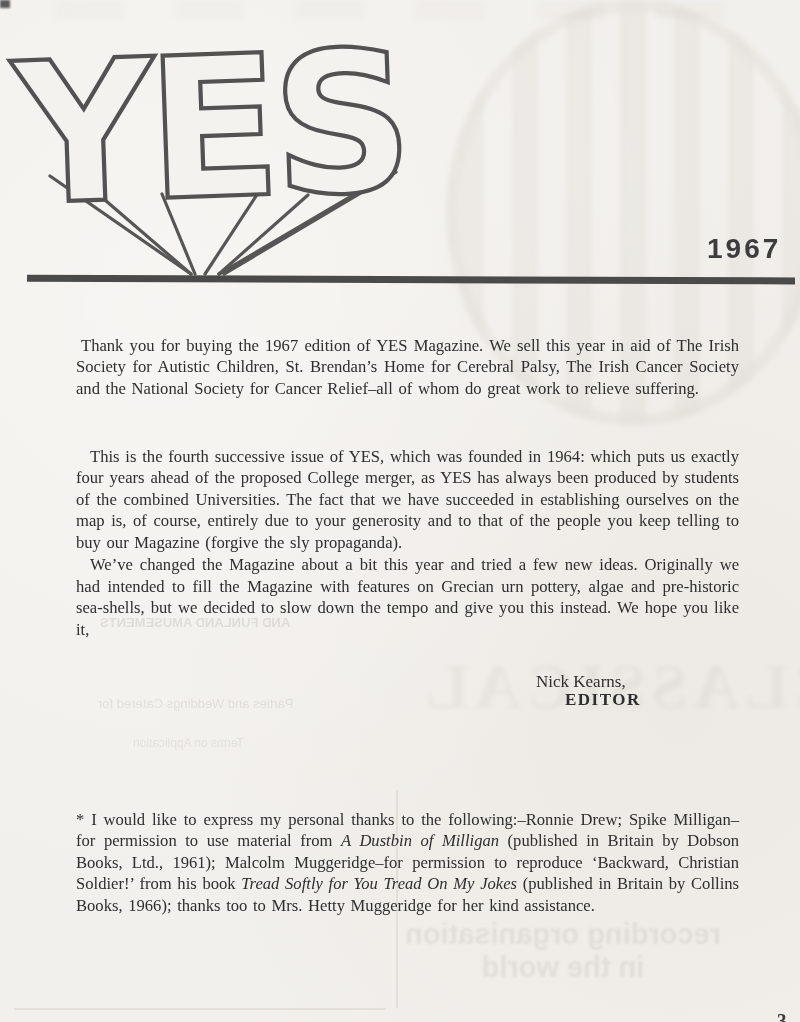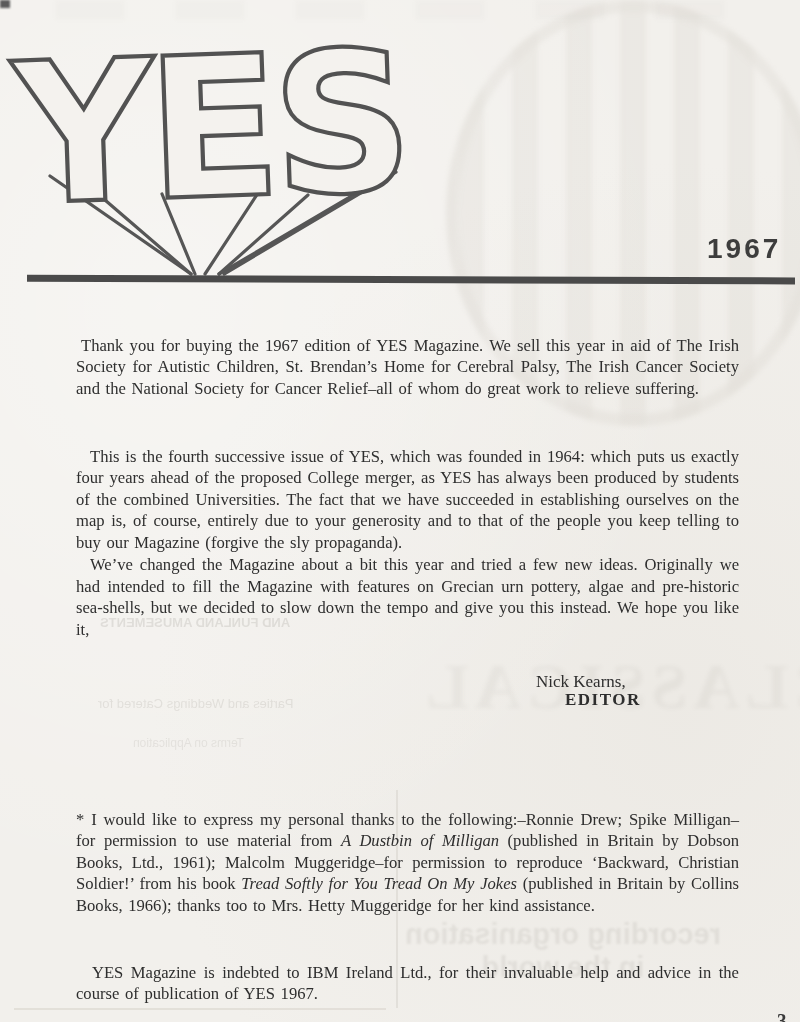"YES Magazine is indebted to" p.para { html: <p>YES Magazine is indebted to IBM Ireland Ltd., for their invaluable help and advice in the course of publication of YES 1967.</p> -> none }
